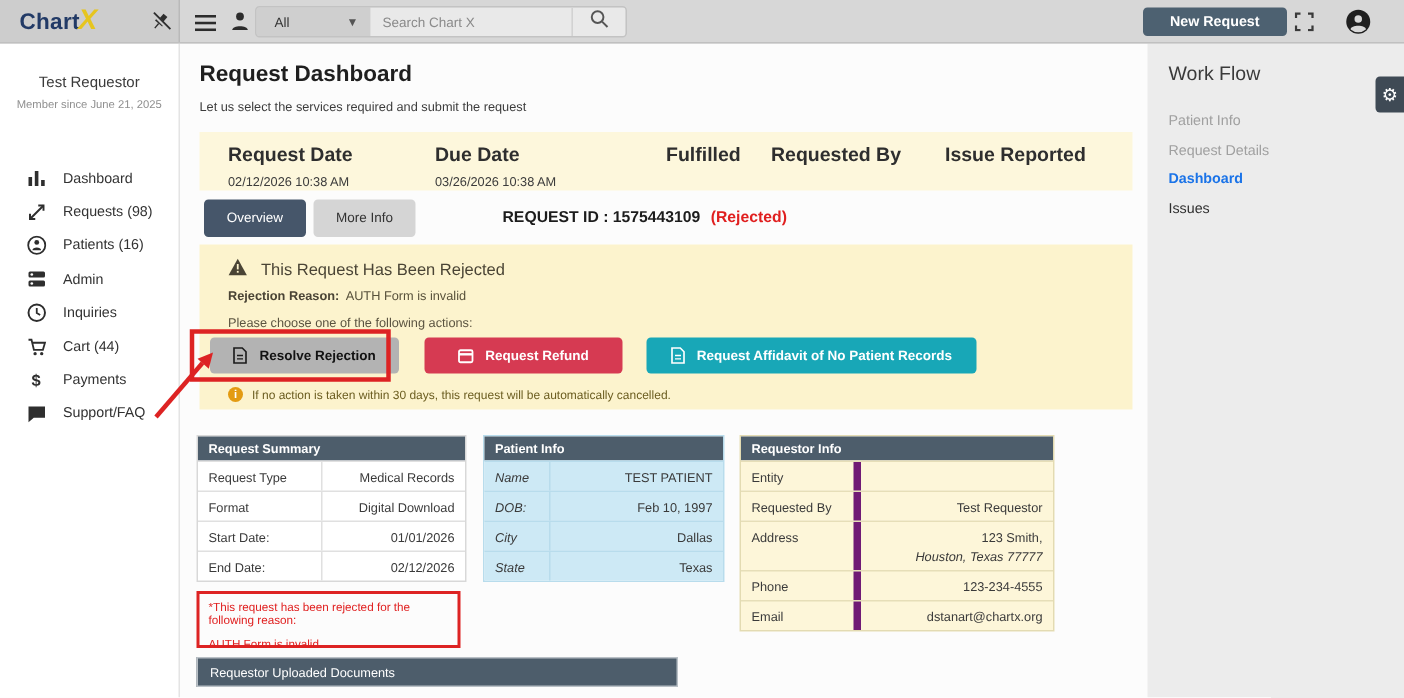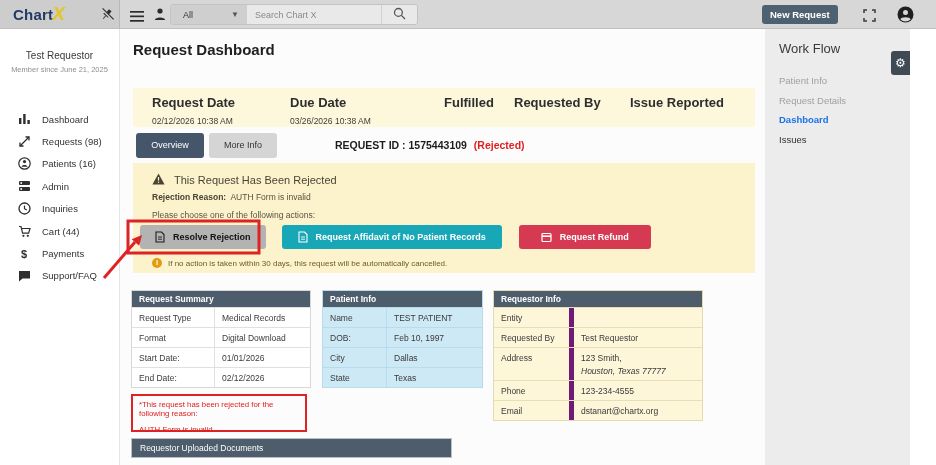"New Request" .new-request { padding: 0 8px -> 0 18px }
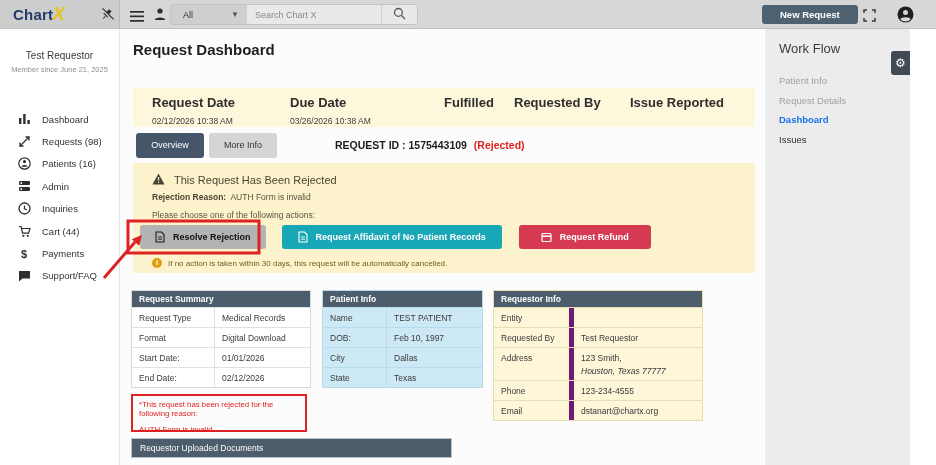"Work Flow" .workflow { width: 145px -> 171px }
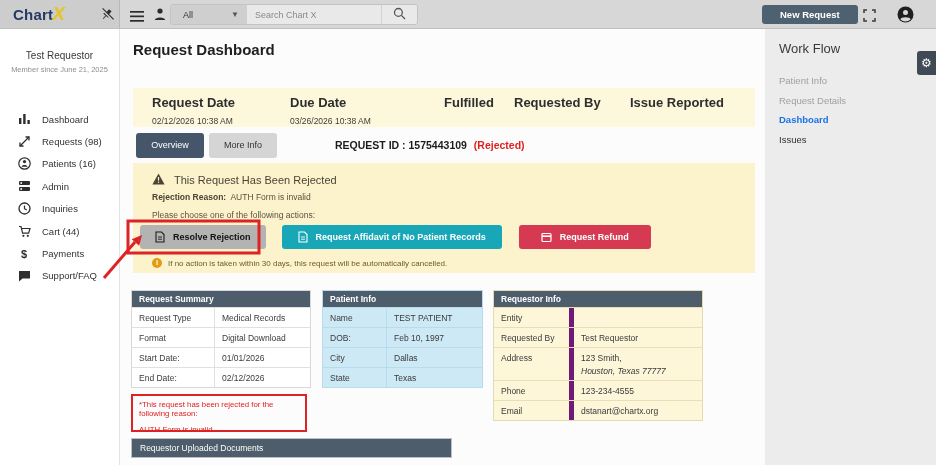"Let us select the services" div.page-sub { html: none -> <div>Let us select the services required and submit the request</div> }
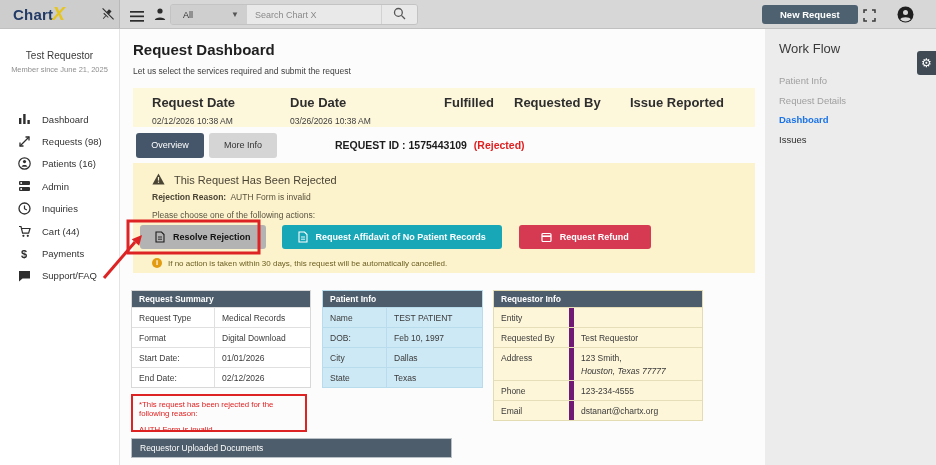"Request Affidavit of No Patient" button.act-btn { order: before "Request Refund" -> after "Request Refund" }
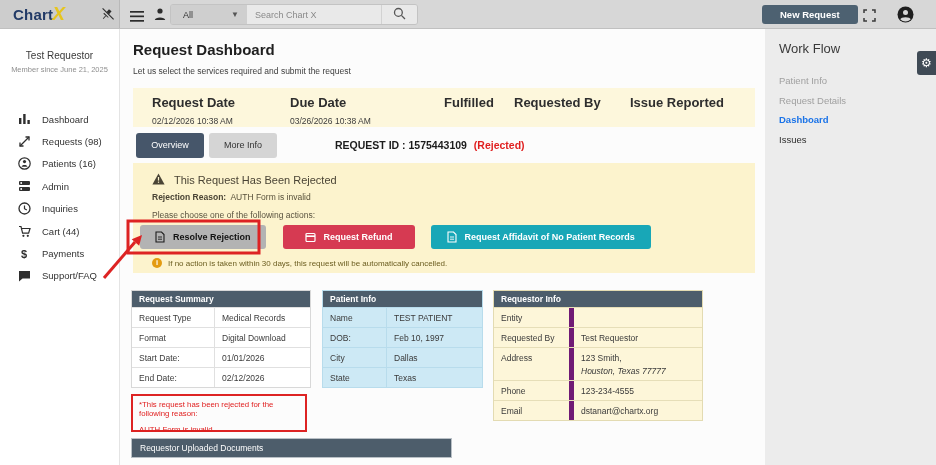"Medical Records" .tval { text-align: none -> right }
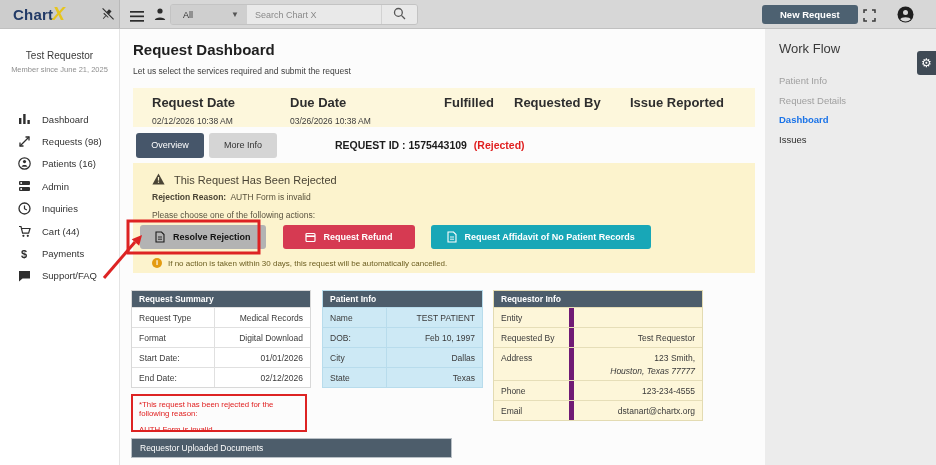"Name" .tbl-patient .tlab { font-style: none -> italic; width: 64px -> 44px }
